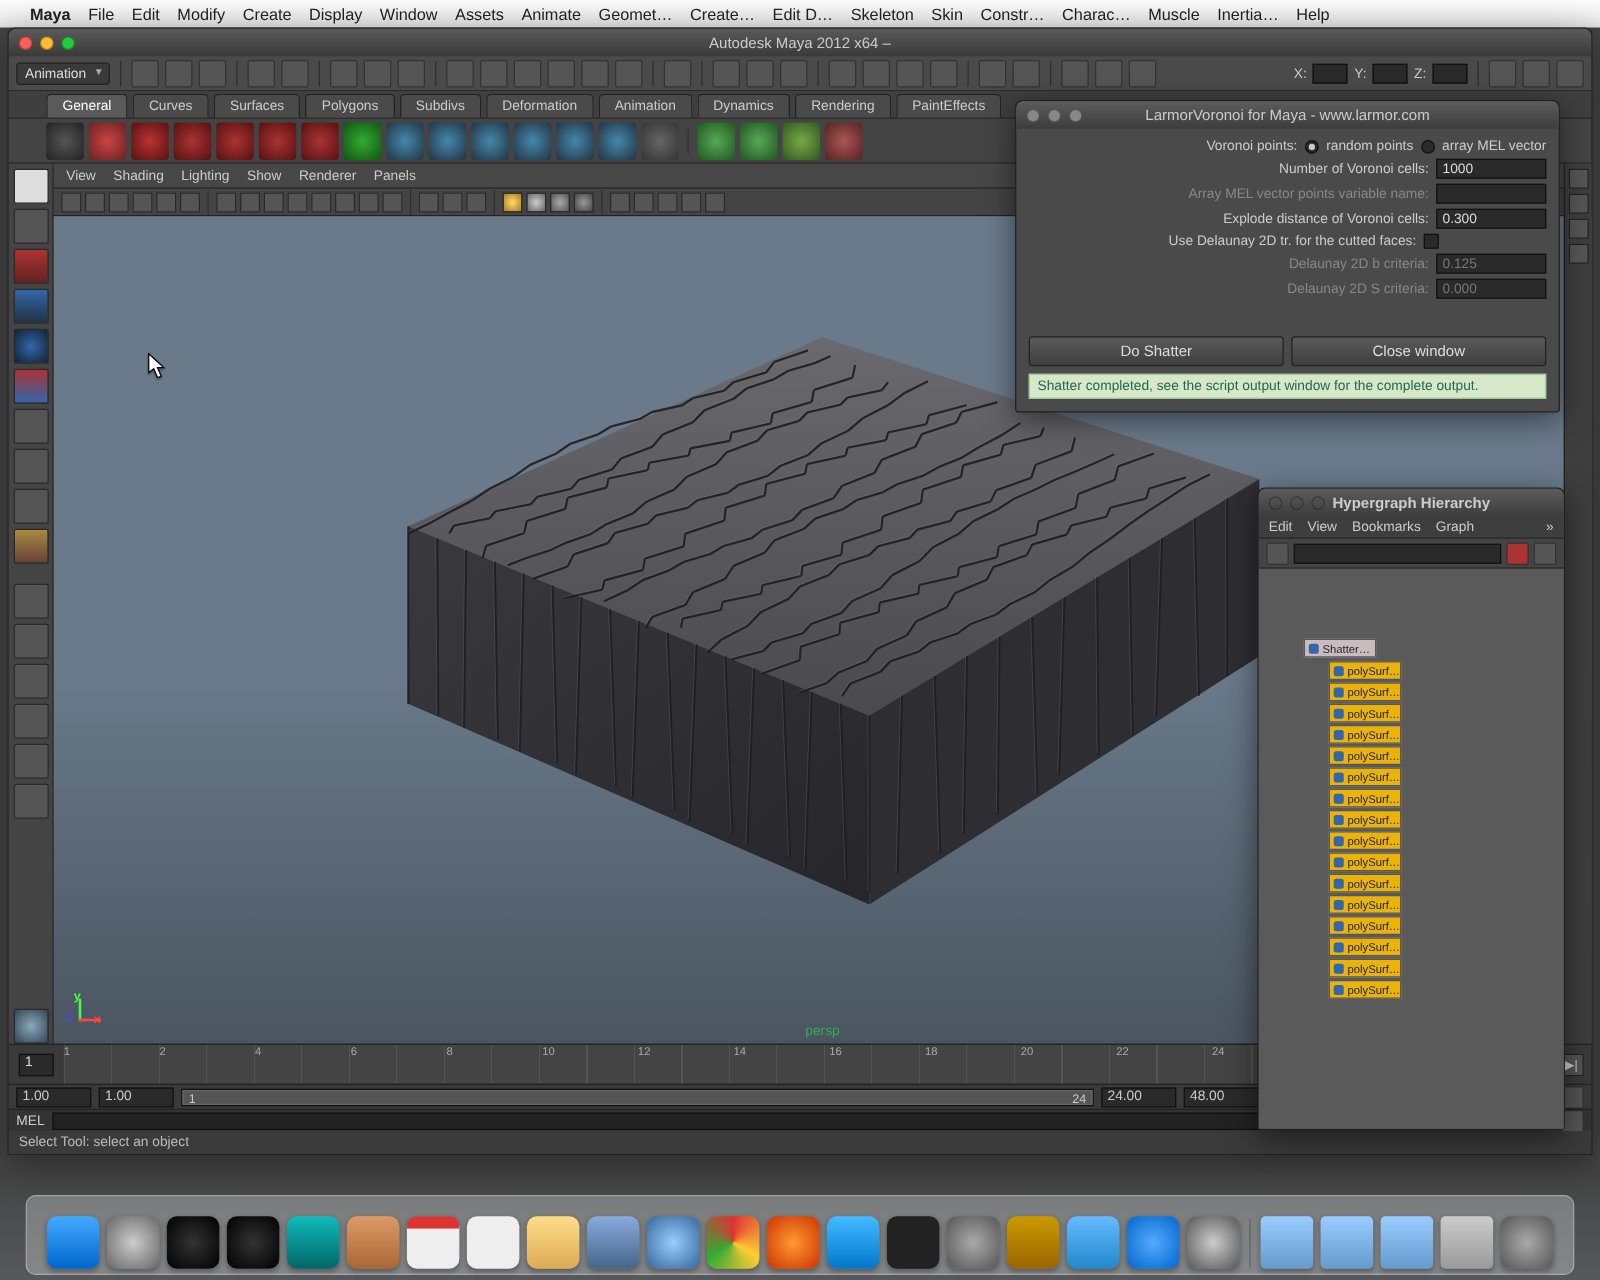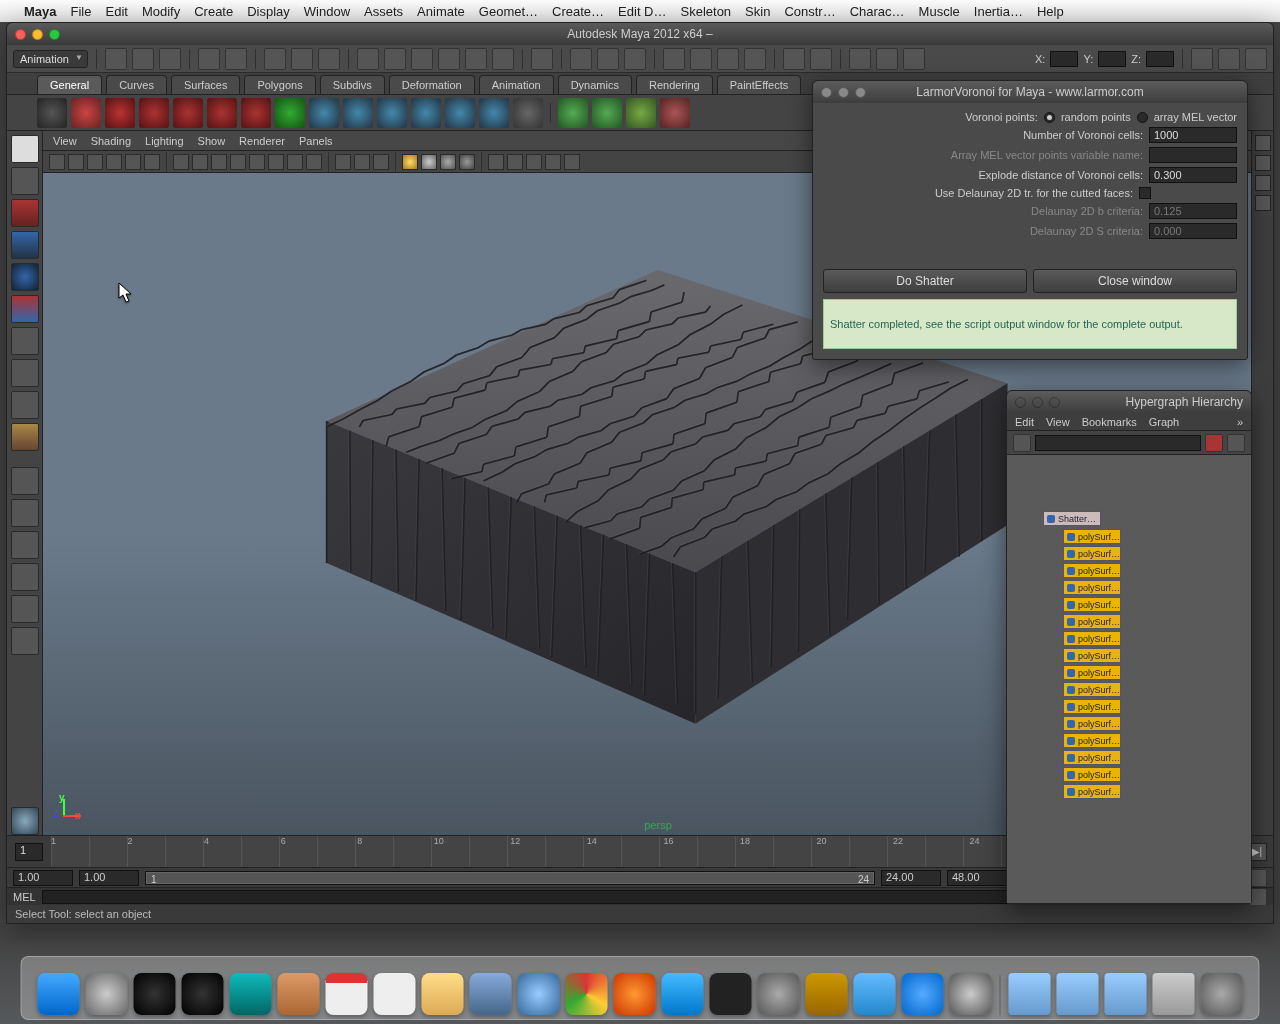"Shatter completed, see the script" .status-msg { padding: 18px 6px -> 3px 6px }
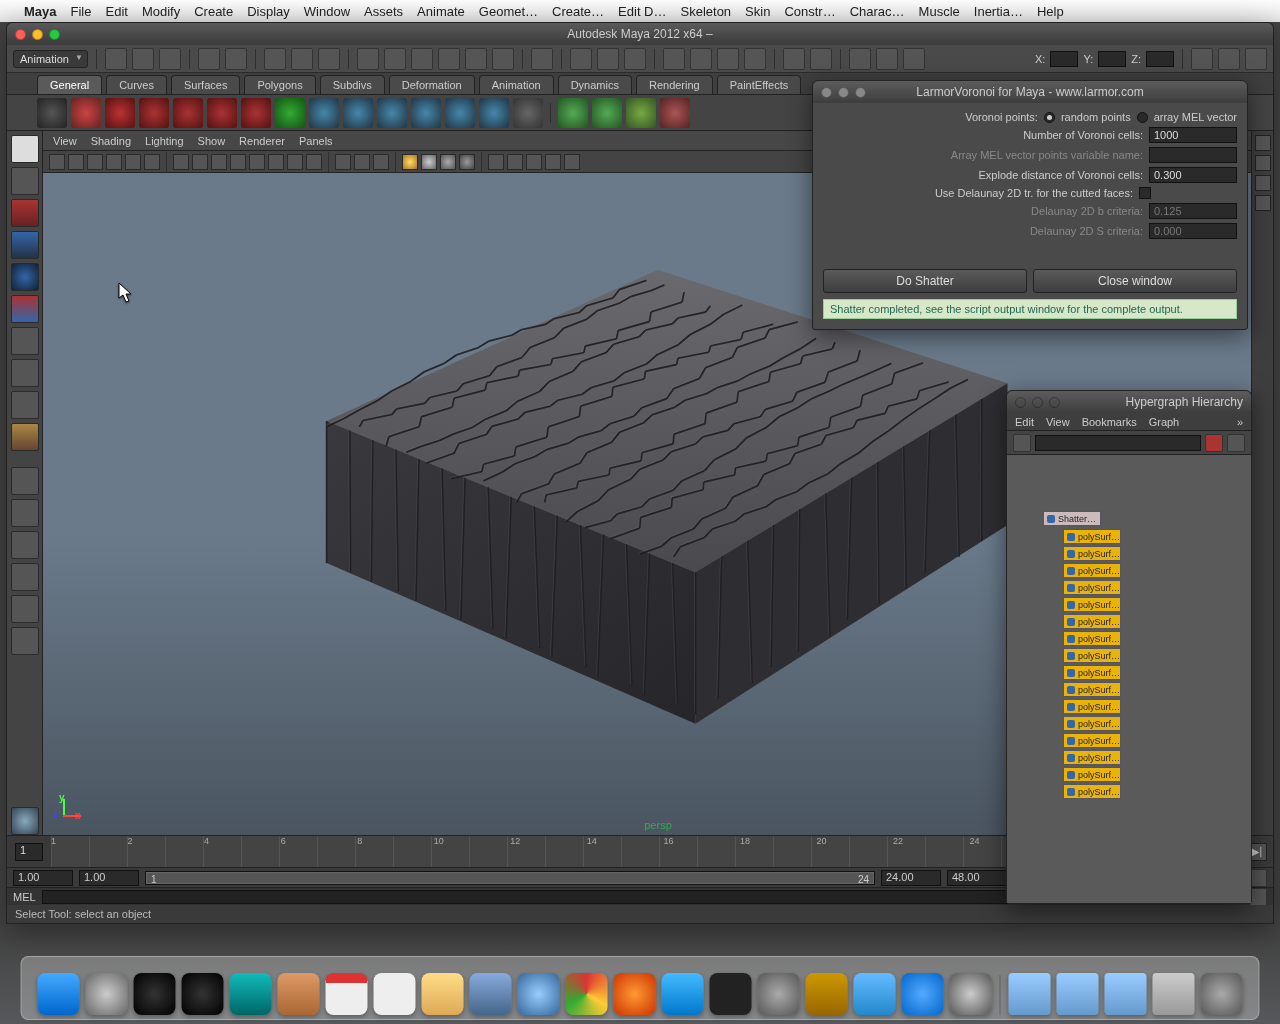"Hypergraph Hierarchy" .hg-win .titlebar { font-weight: none -> bold; justify-content: flex-end -> center }
